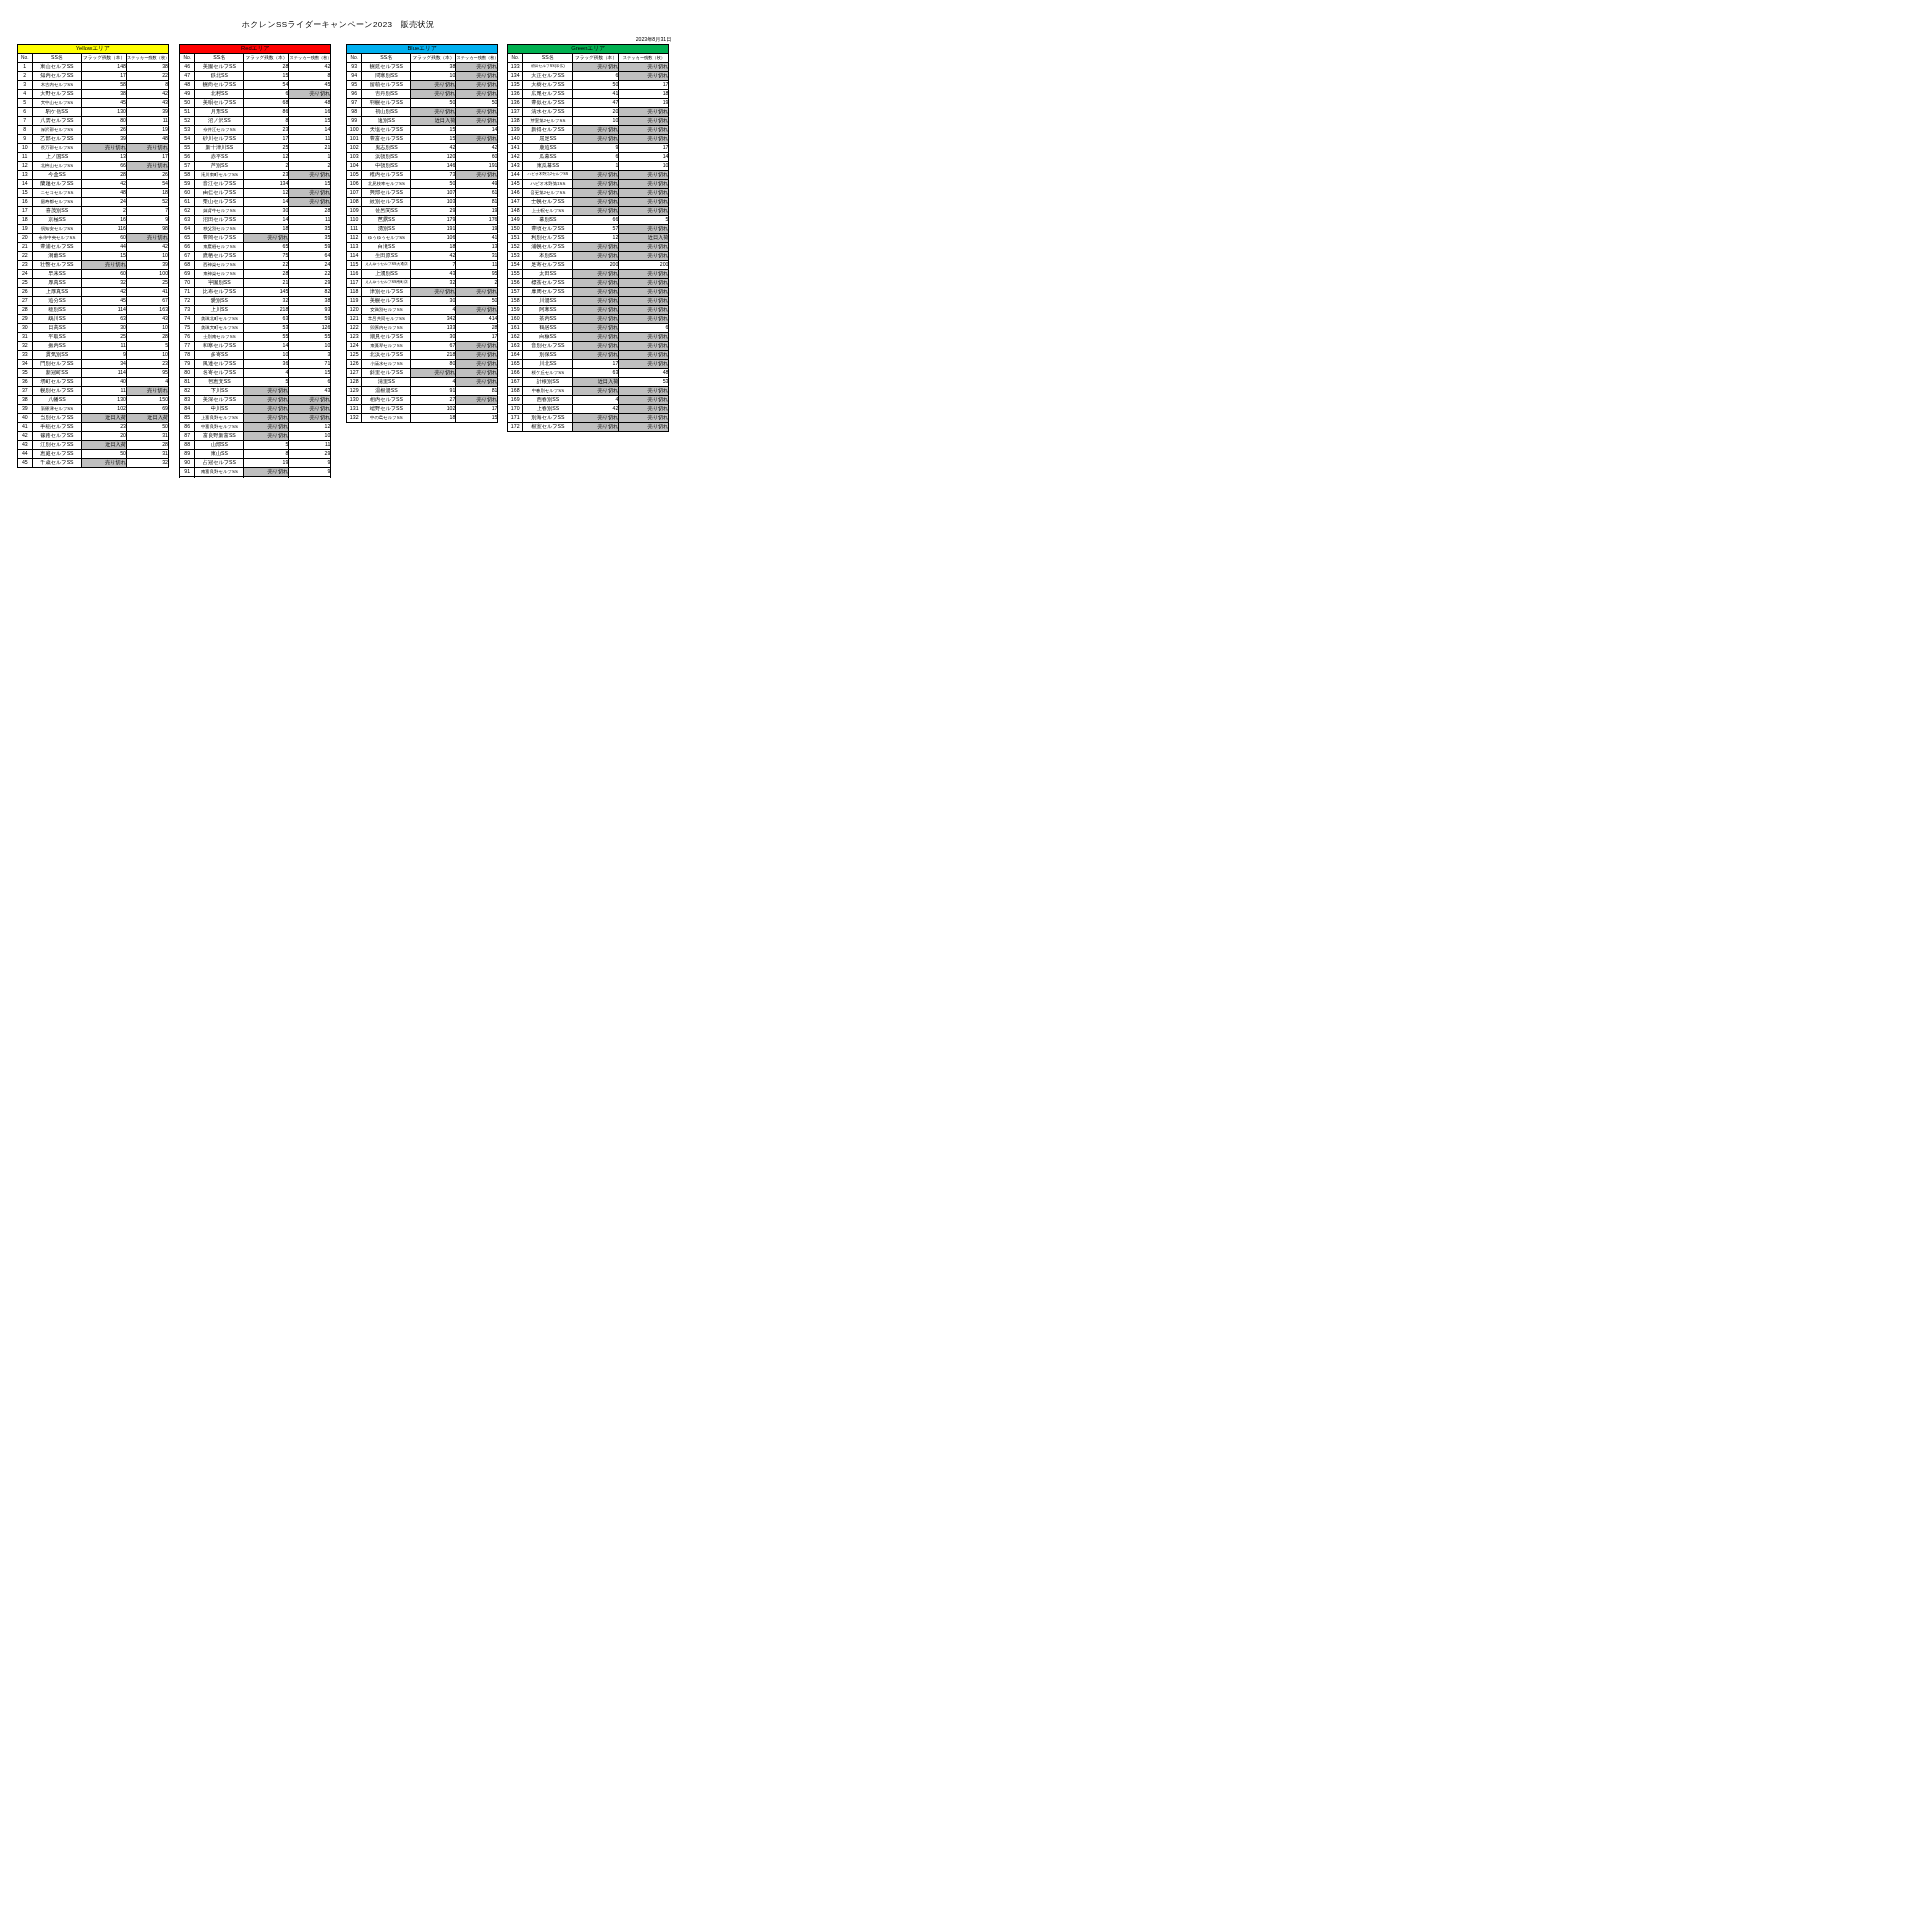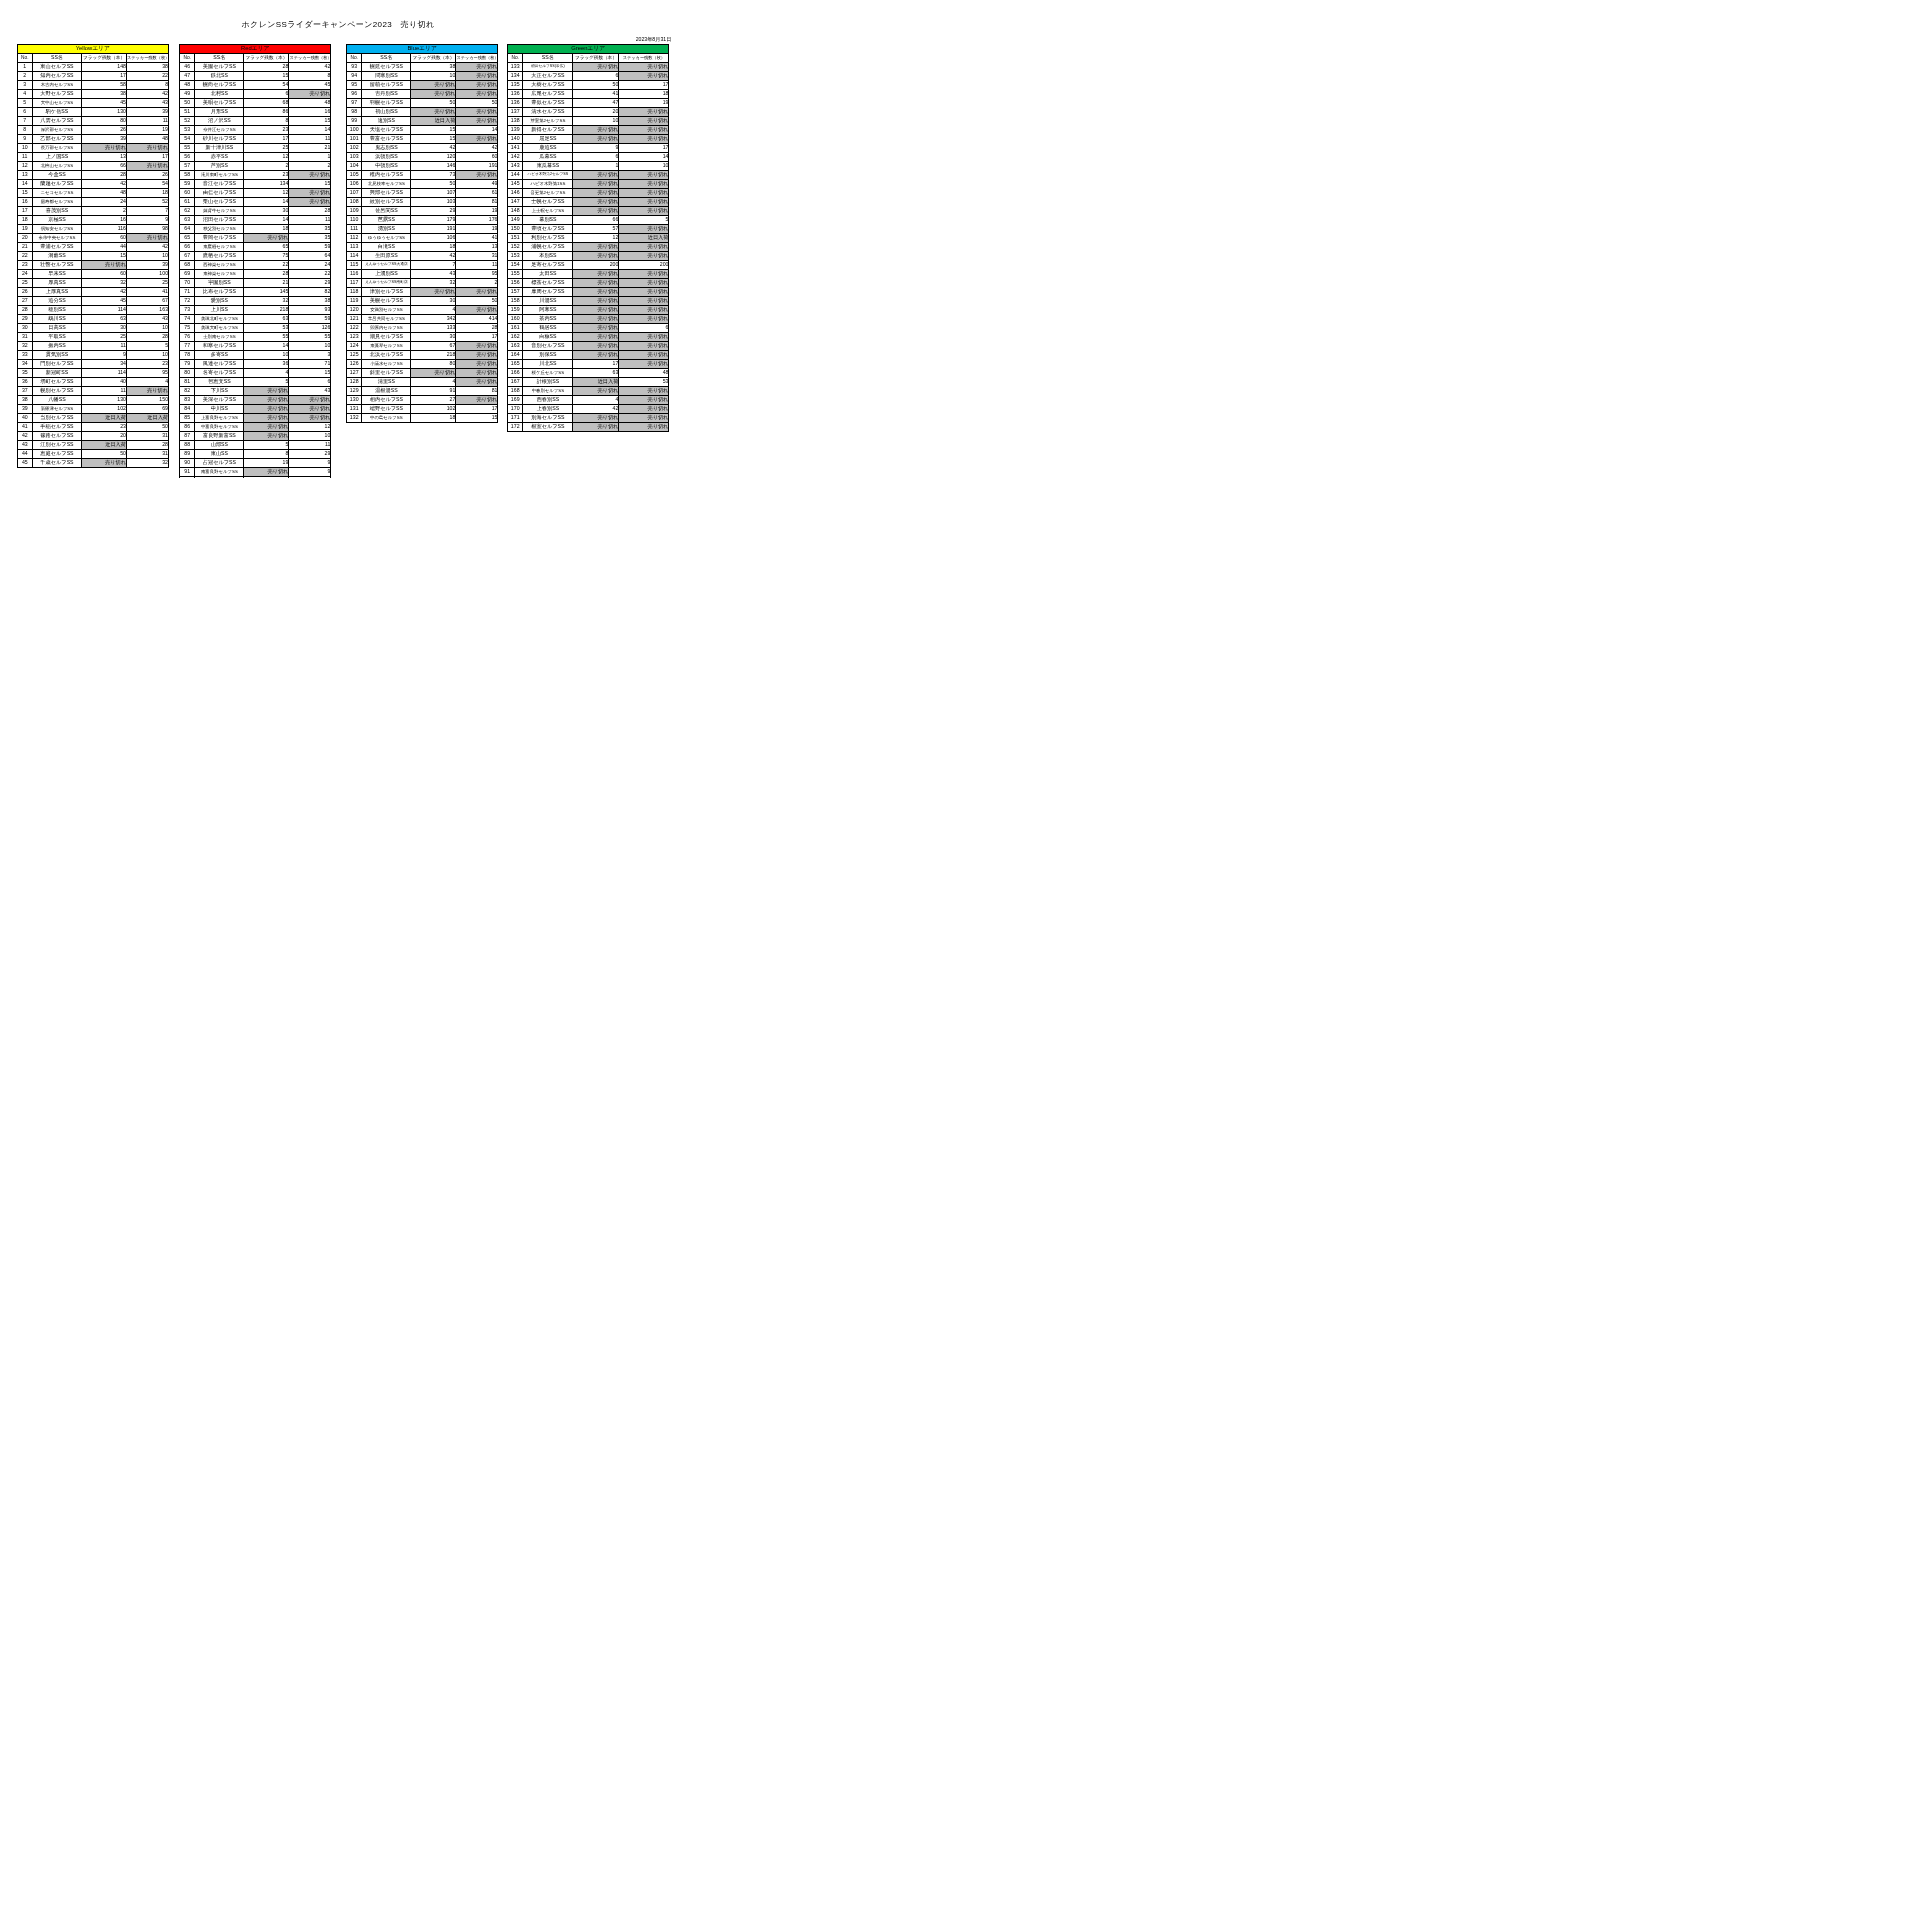"ホクレンSSライダーキャンペーン2023 売り切れ" div.title { text: 売り切れ -> 販売状況 }
